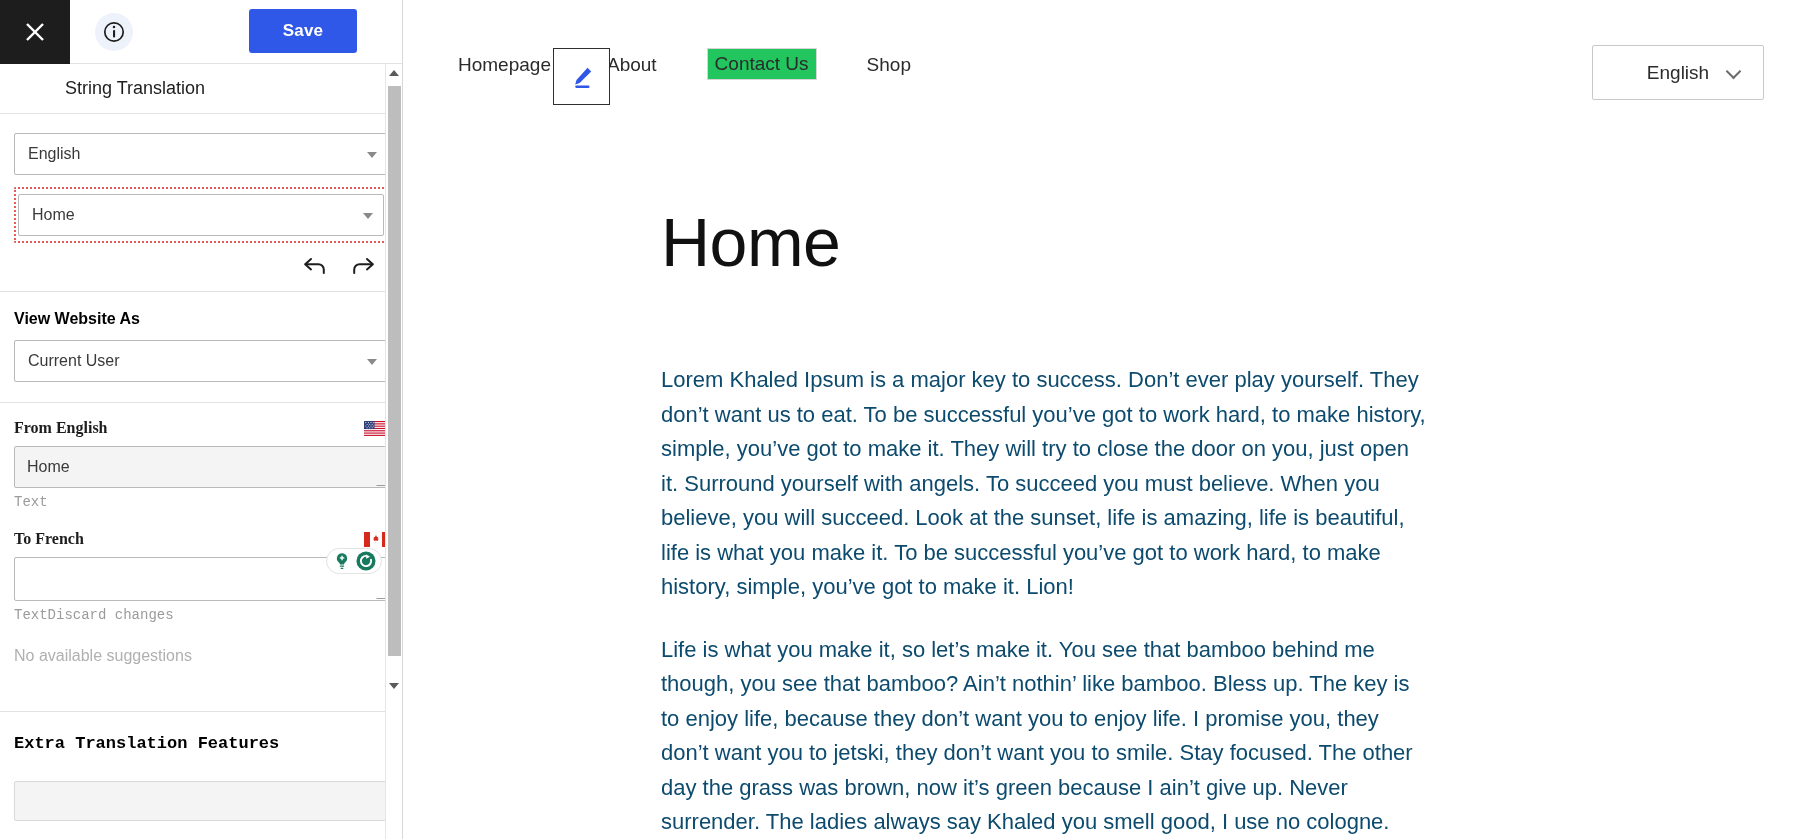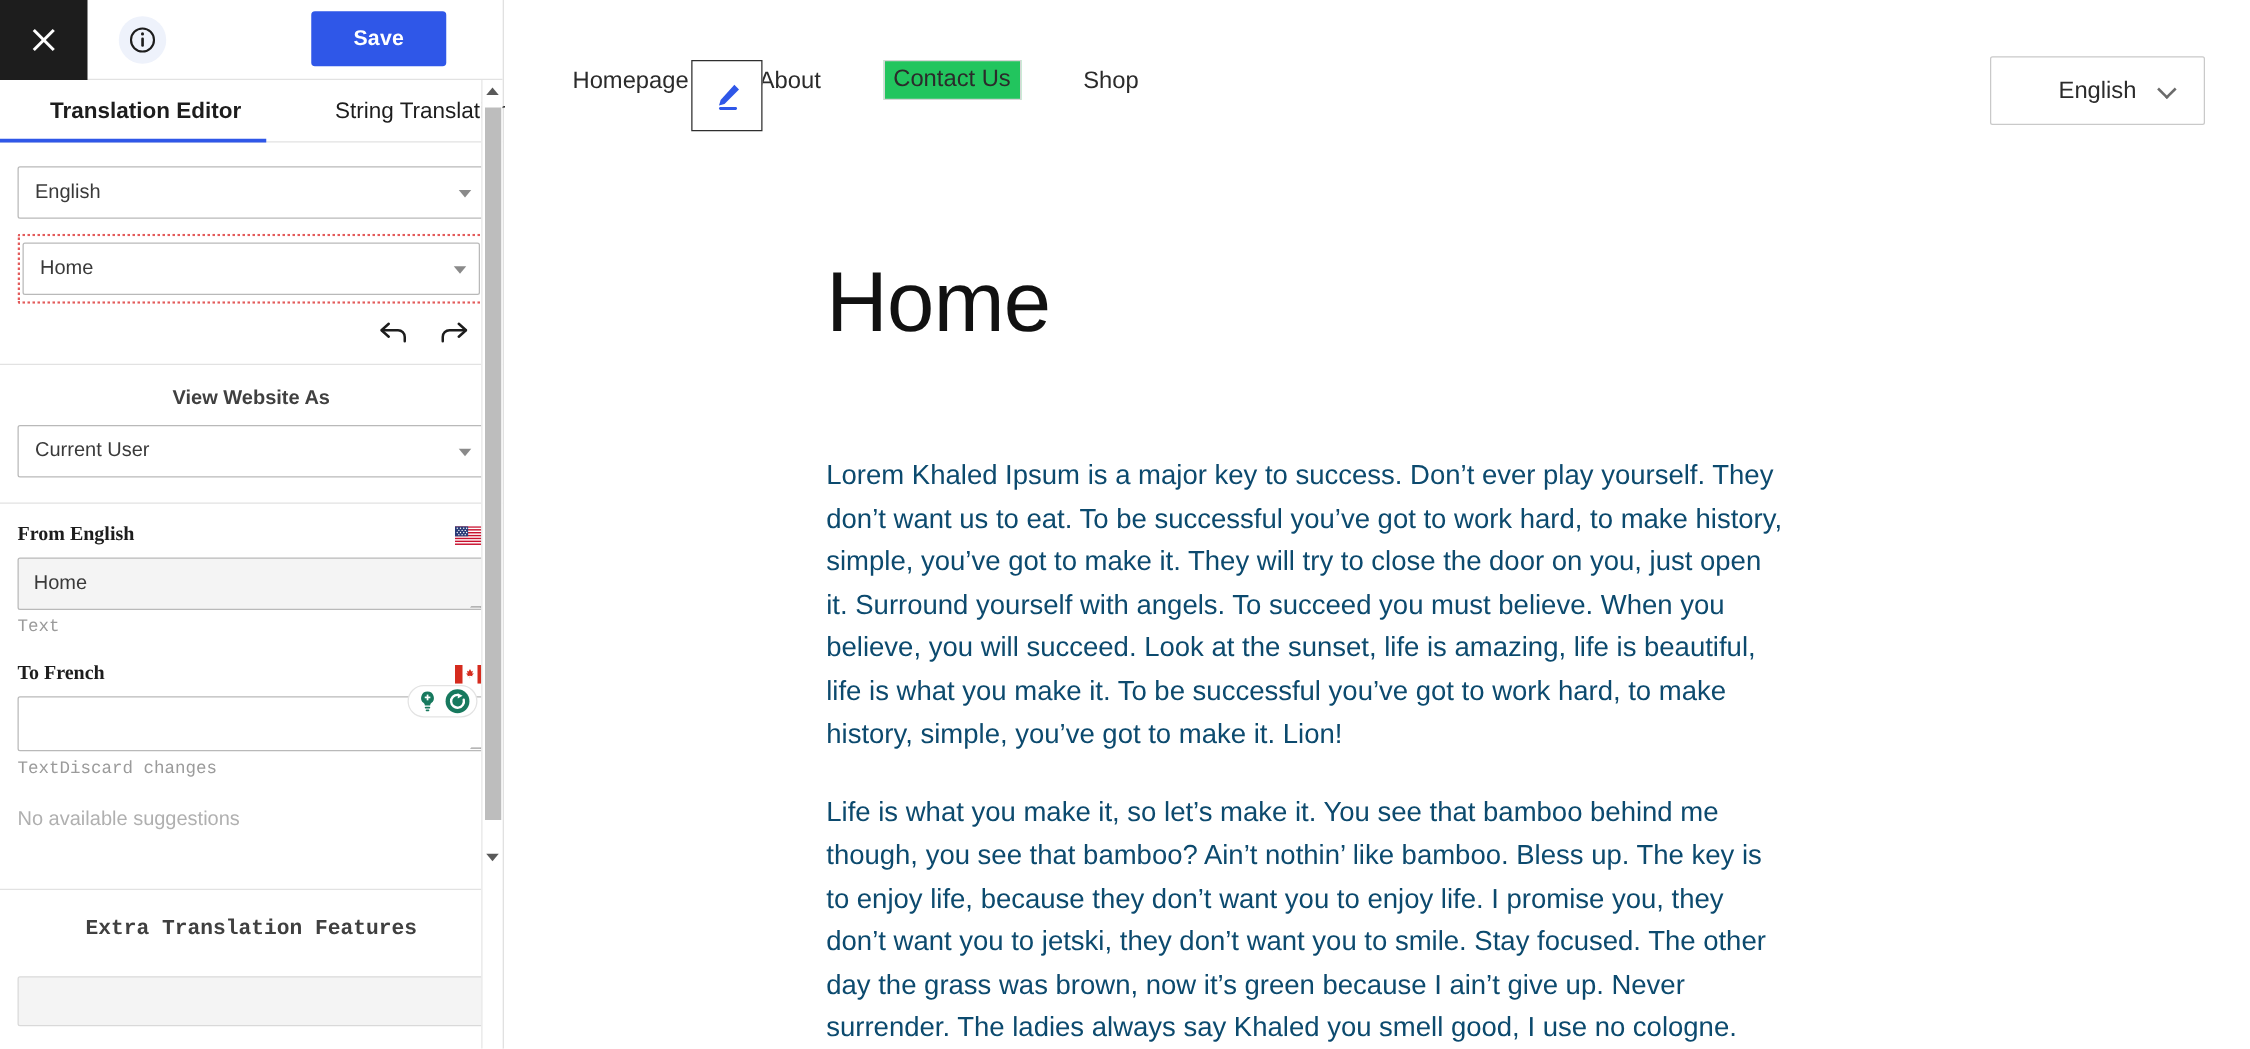"Translation Editor" div.sb-tab { html: <div> <span>Translation Editor</span> </div> -> none }
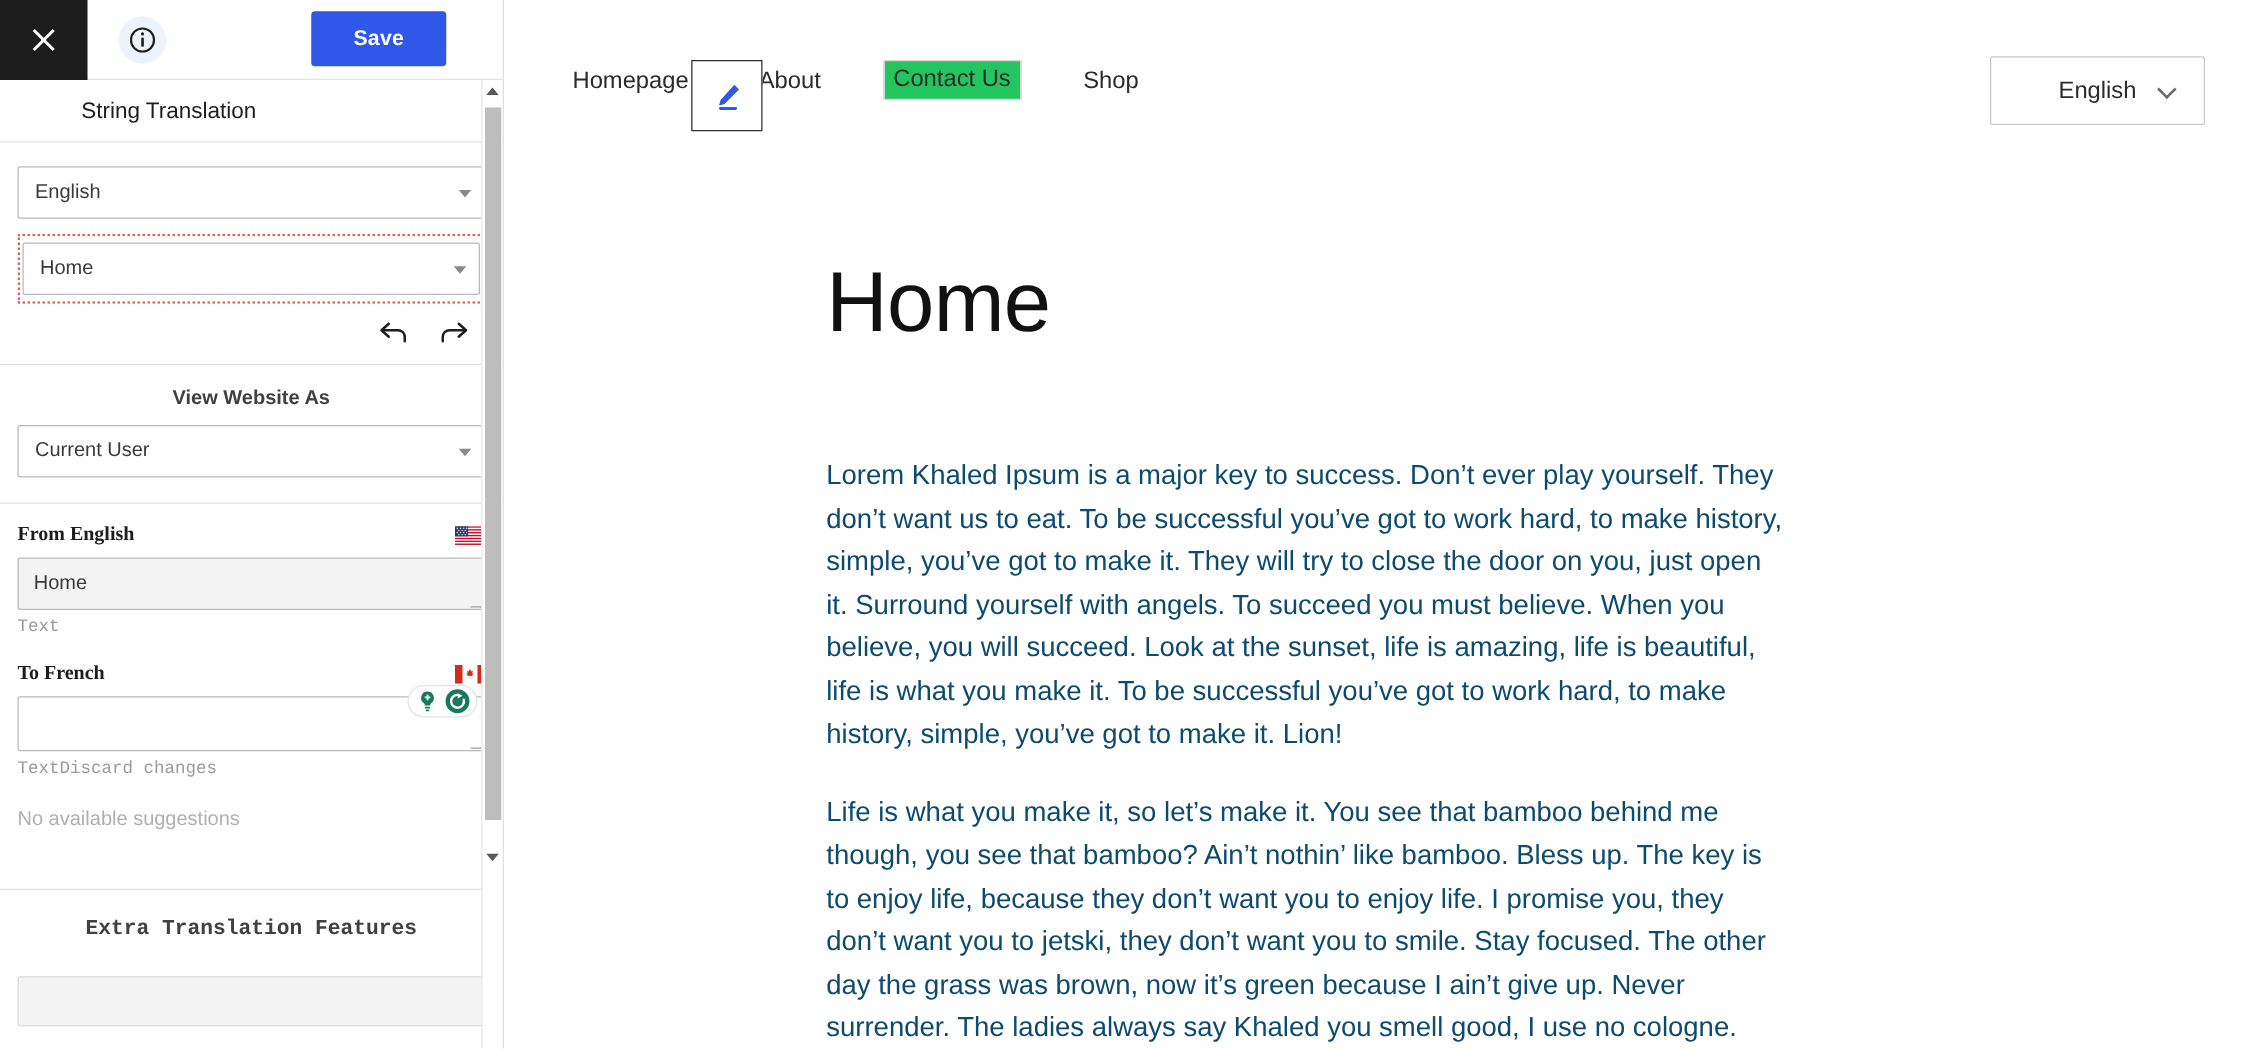"View Website As" .grp-label { color: #404040 -> #000000; text-align: center -> none }
